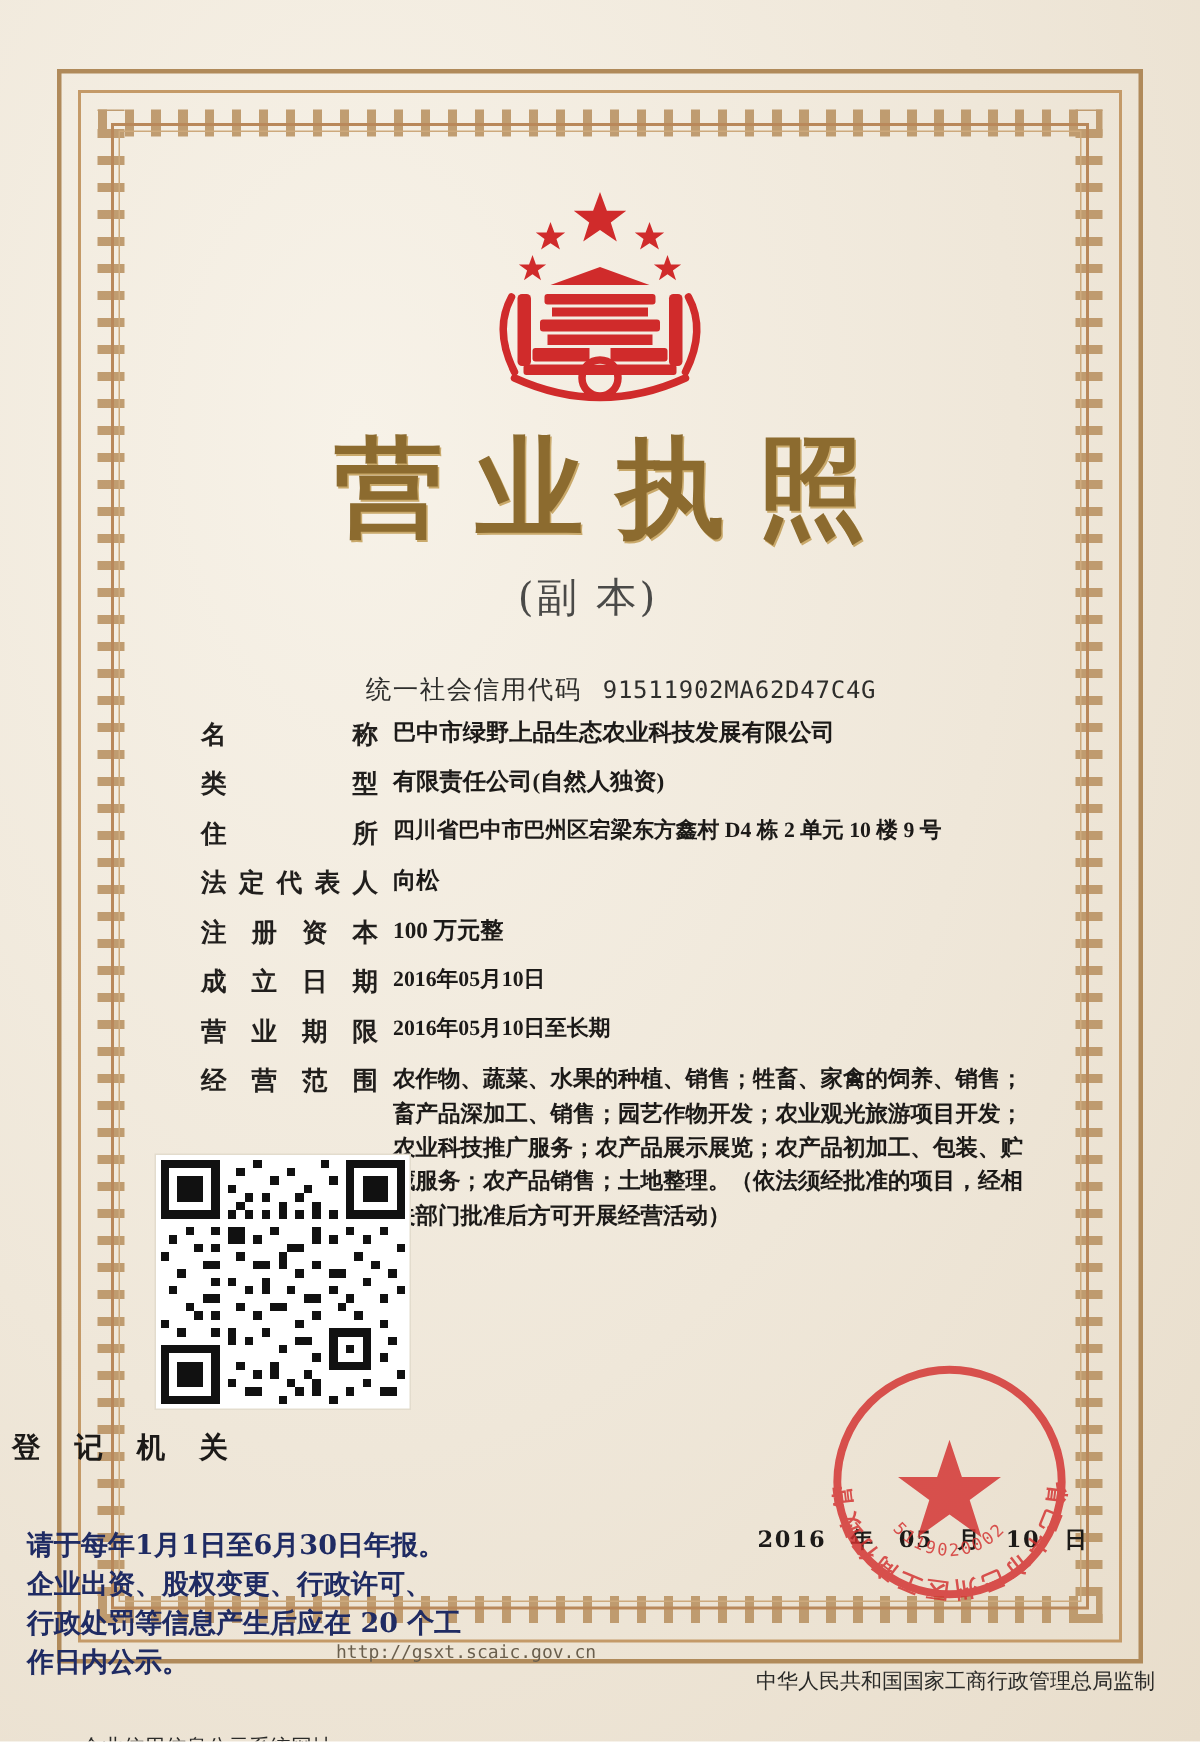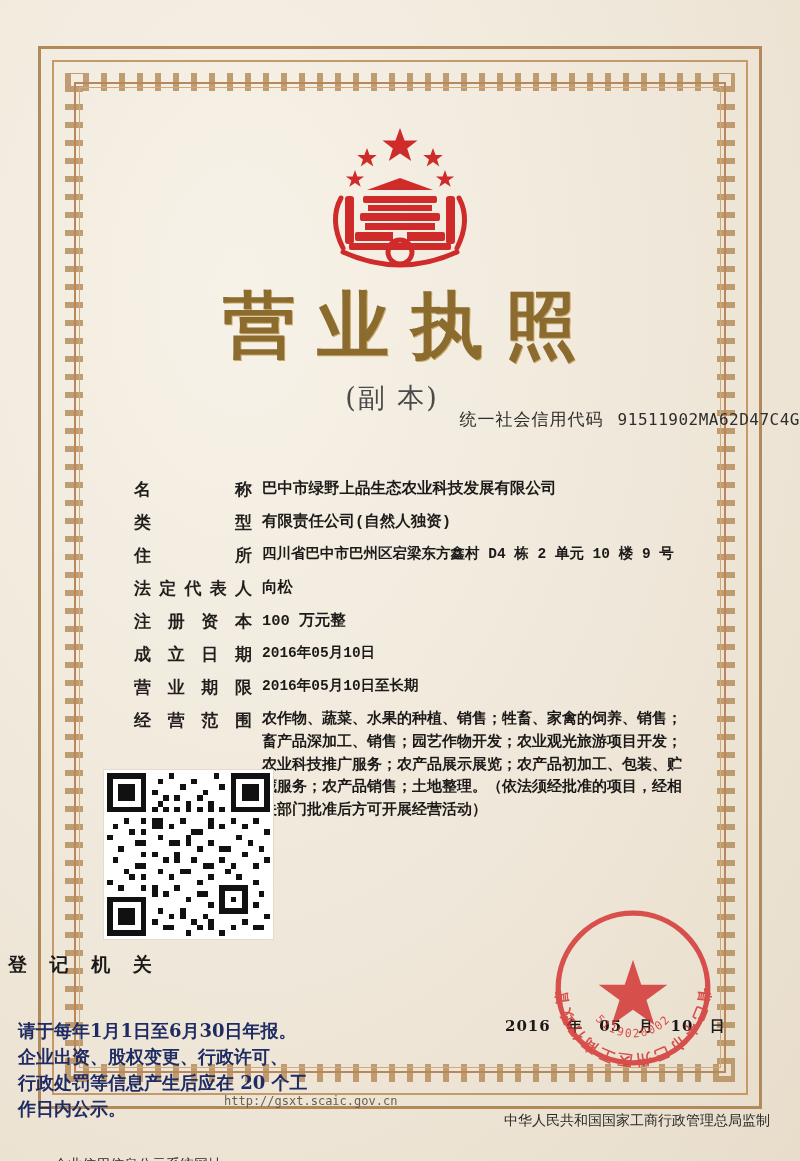"统一社会信用代码 91511902MA62D47C4G" .credit-code { text-align: right -> center; top: 408px -> 448px }
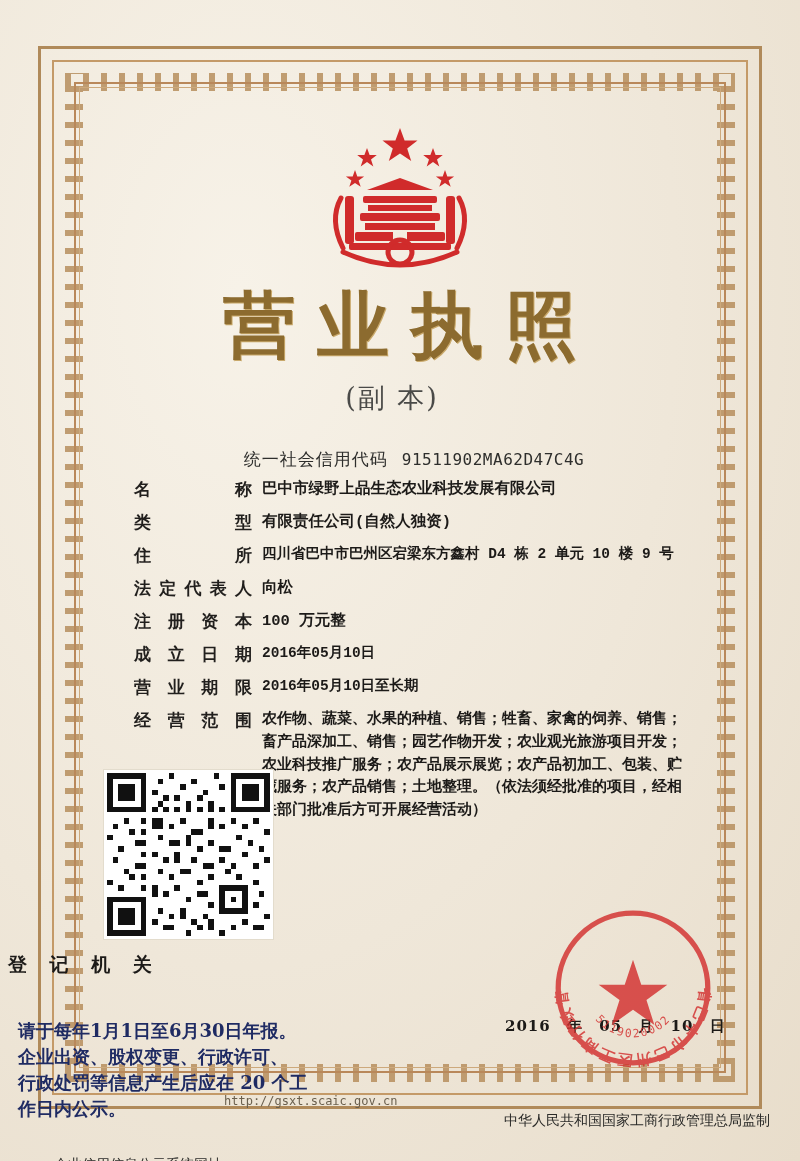"巴中市绿野上品生态农业科技发展有限公司" .row .value { font-family: Liberation Mono, monospace -> Liberation Serif, serif }
